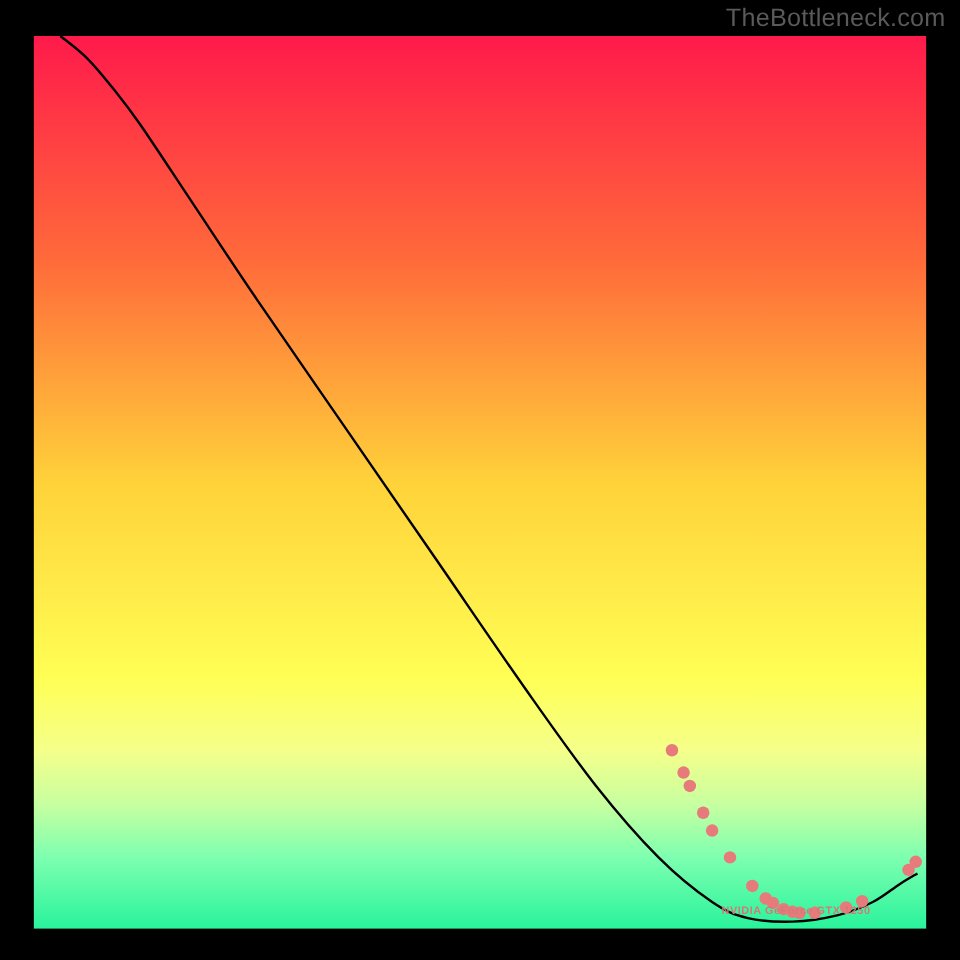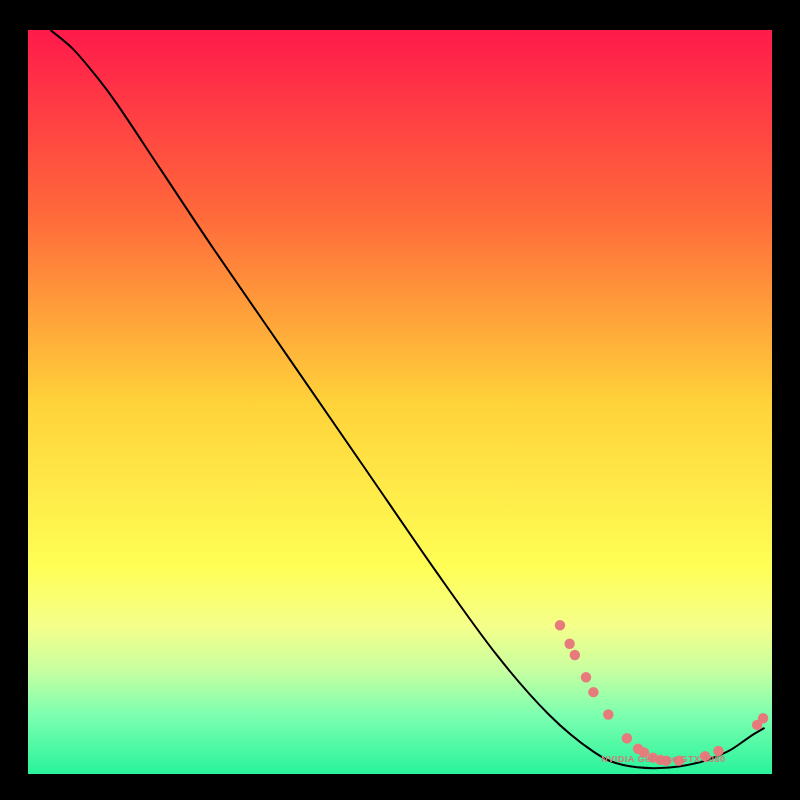"TheBottleneck.com" div.watermark { html: none -> <div>TheBottleneck.com</div> }
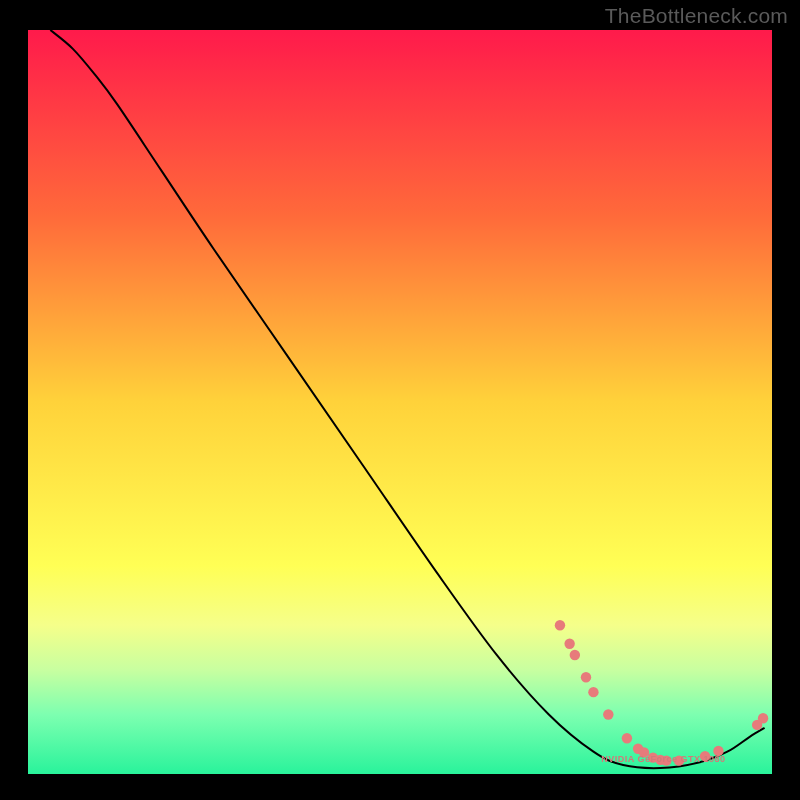"NVIDIA GeForce GTX 1080" div.annotation { text: 1080 -> 1250 }
